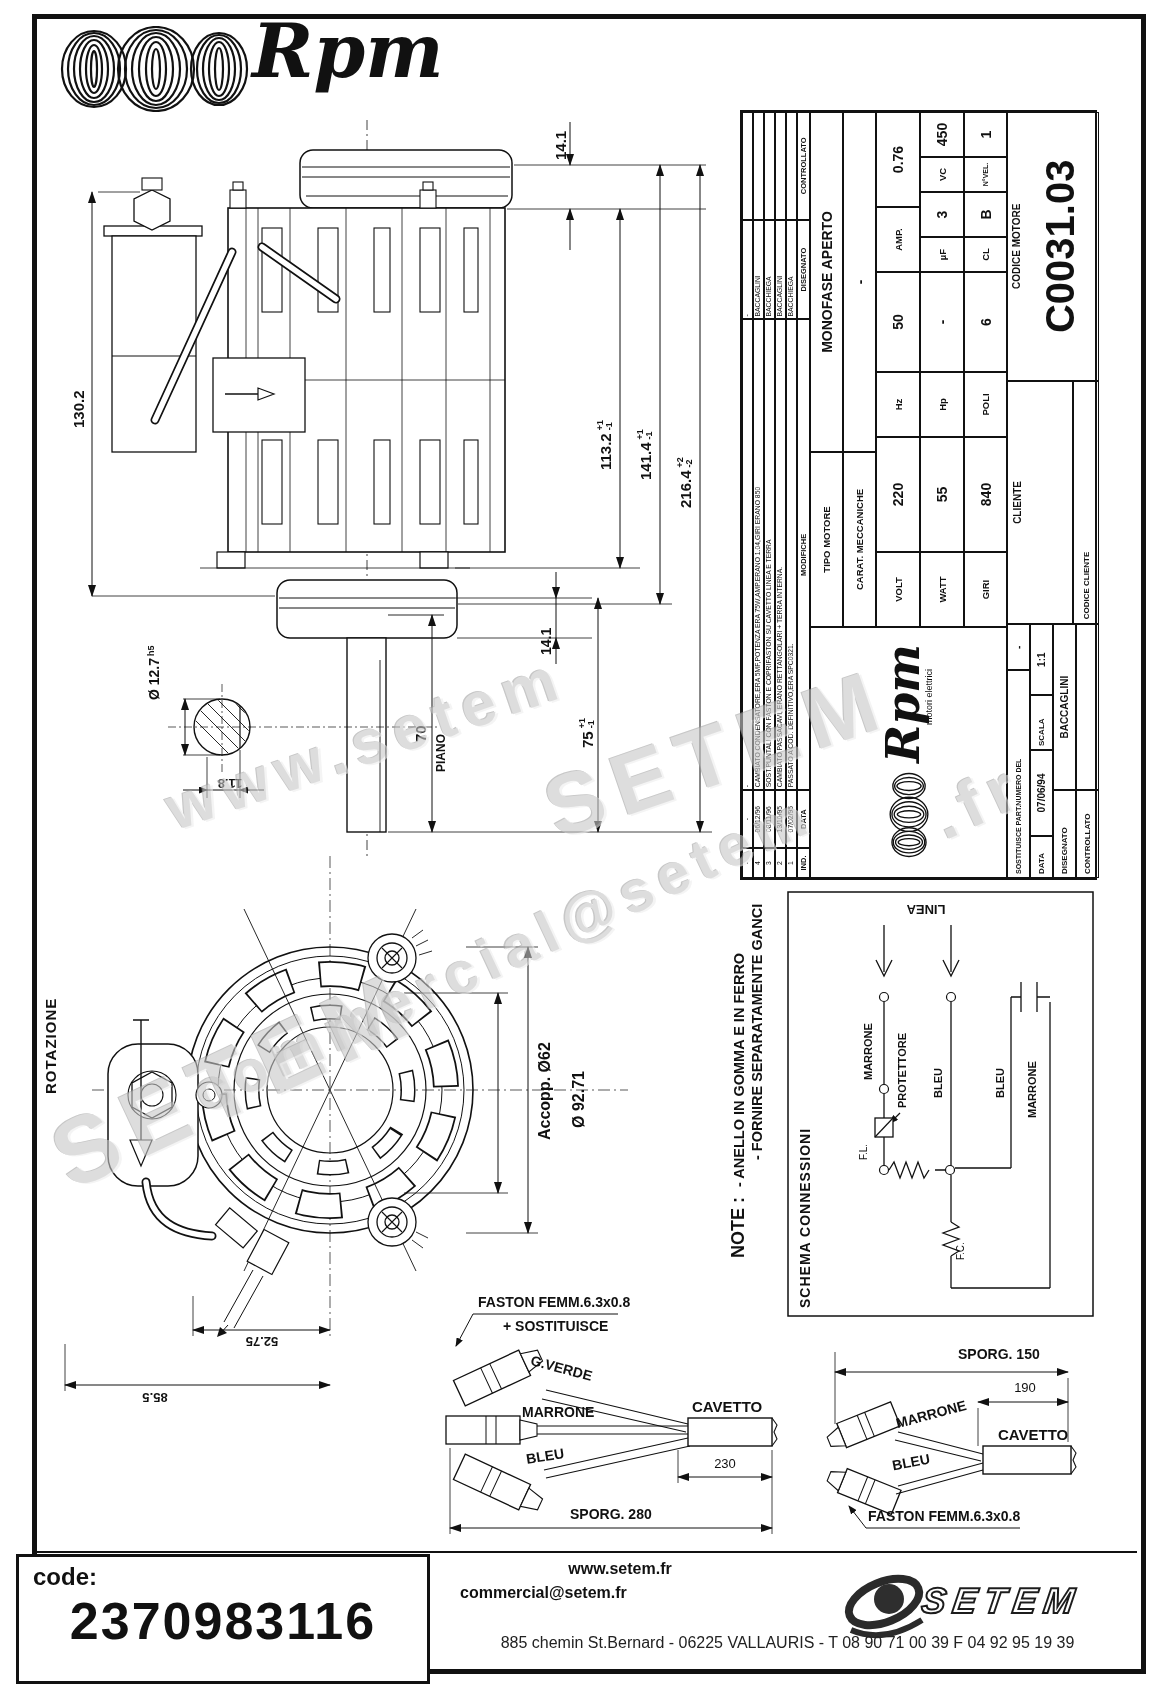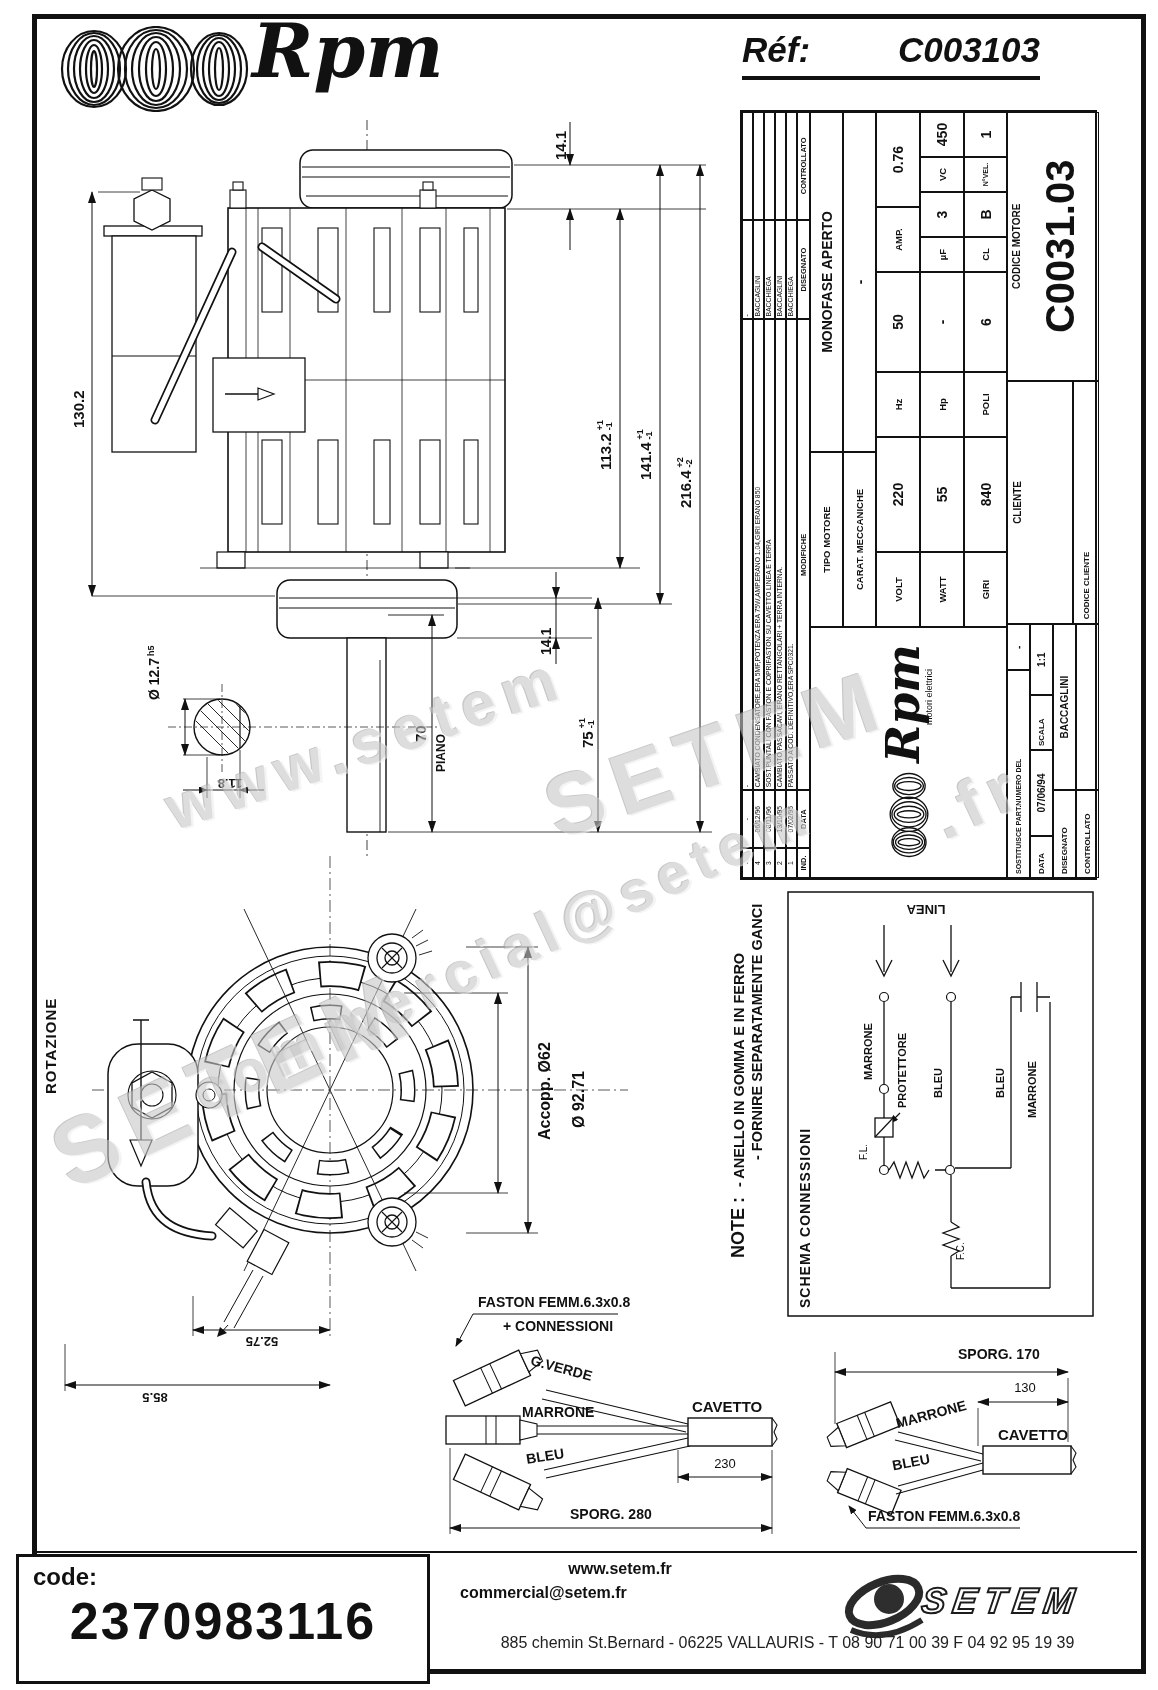"Réf:" div.refbox { html: <div> <span>Réf:</span> <span>C003103</span> </div> -> none }
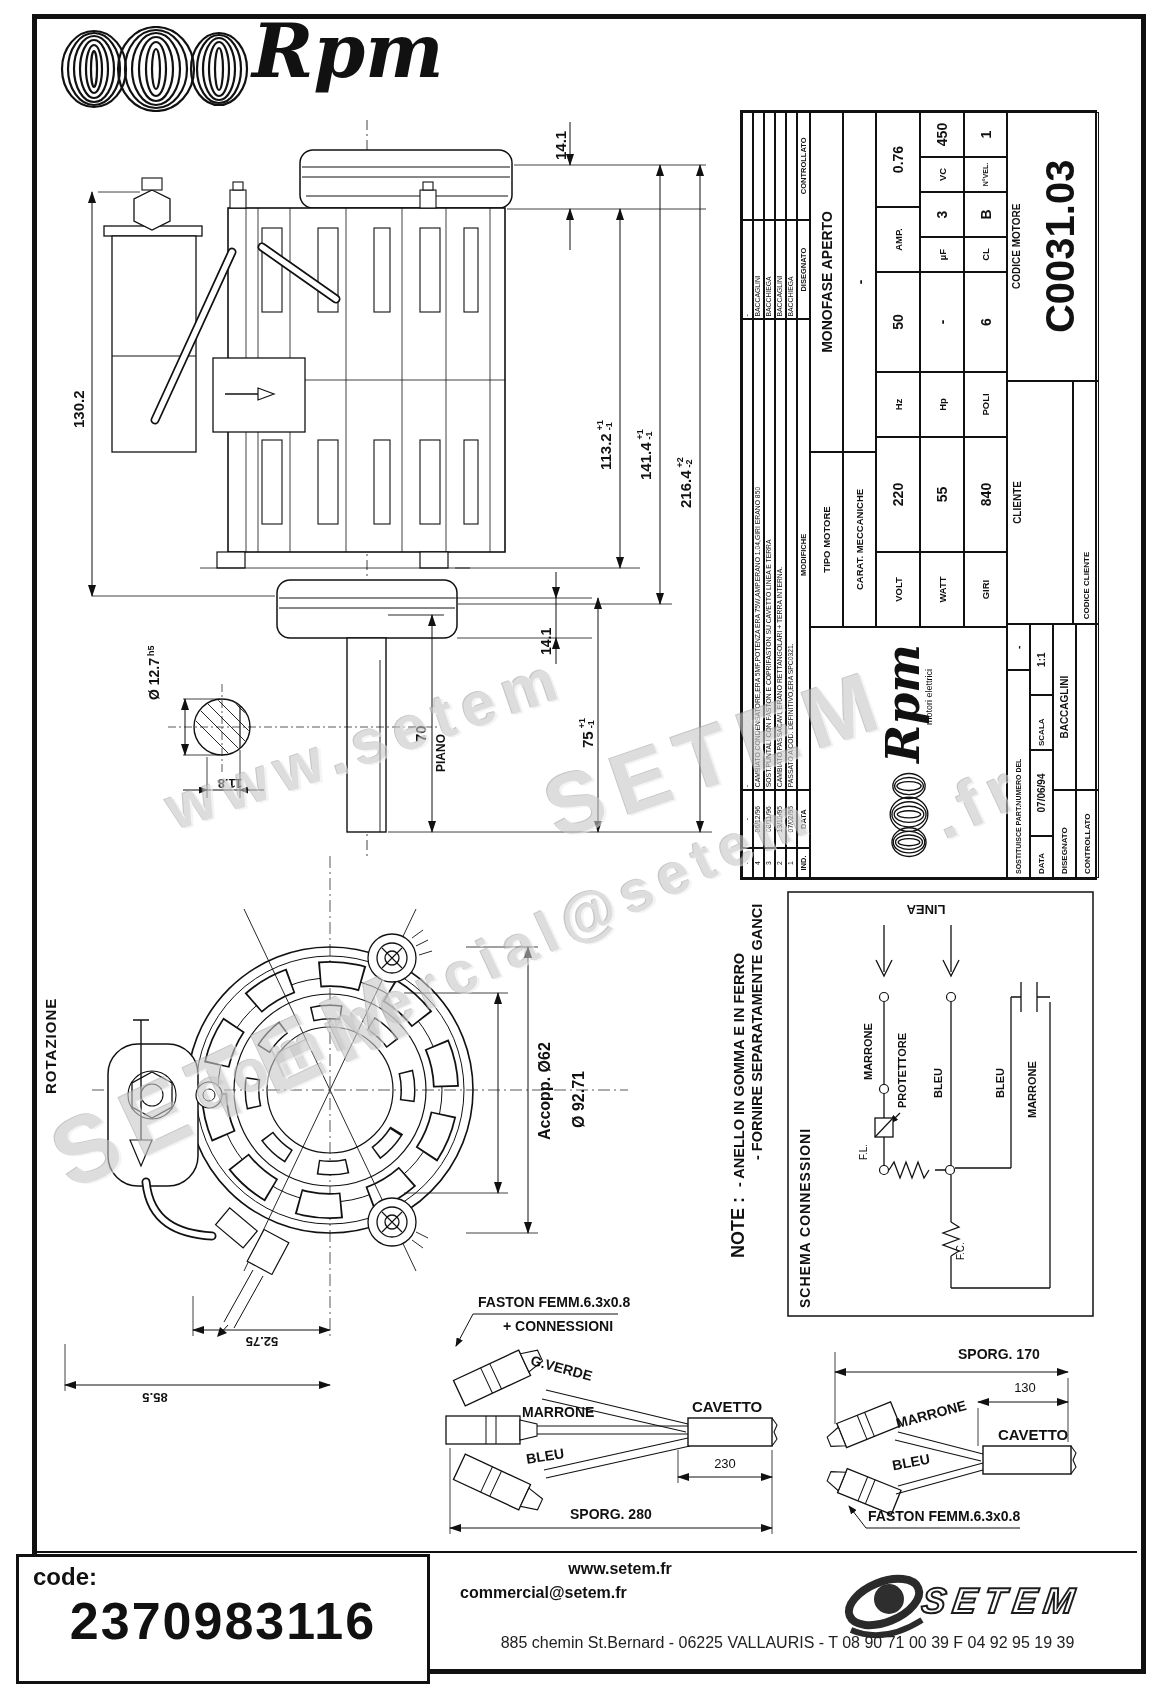"+ CONNESSIONI" div.lab { text: CONNESSIONI -> SOSTITUISCE }
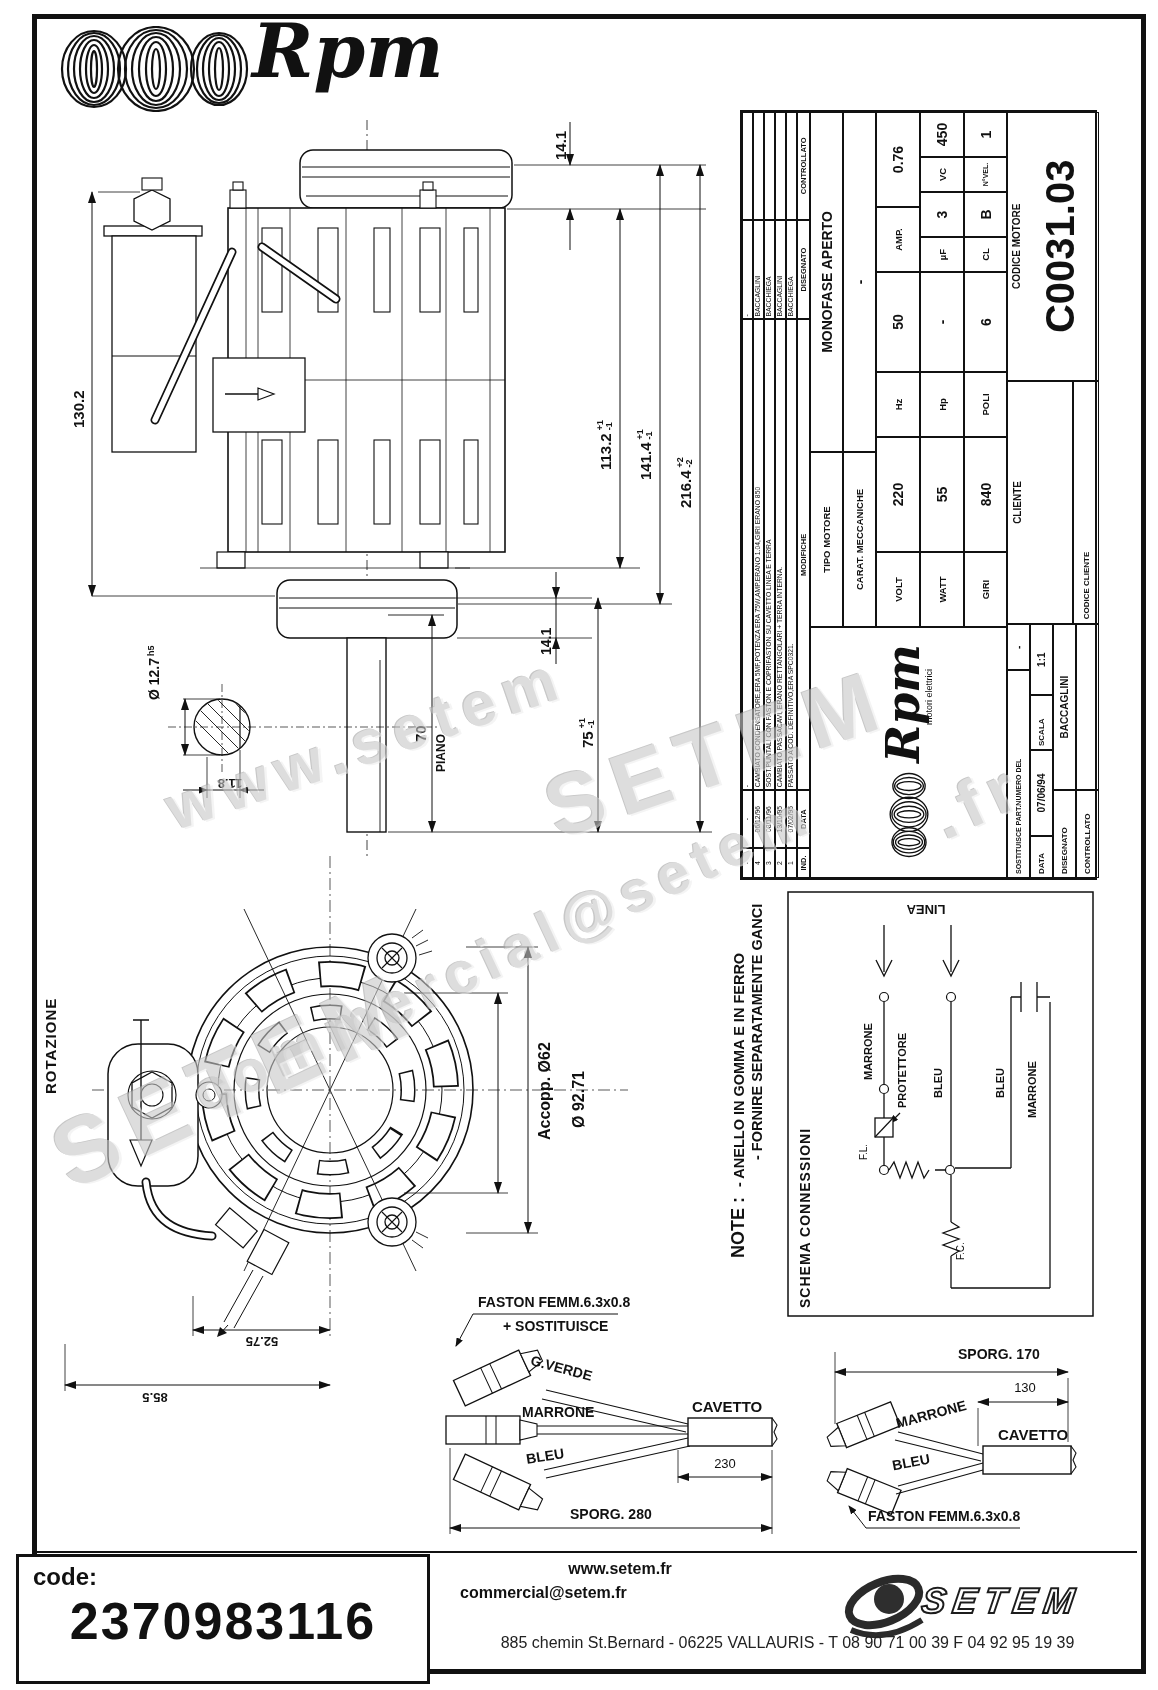"SPORG. 170" div.lab { text: 170 -> 150 }
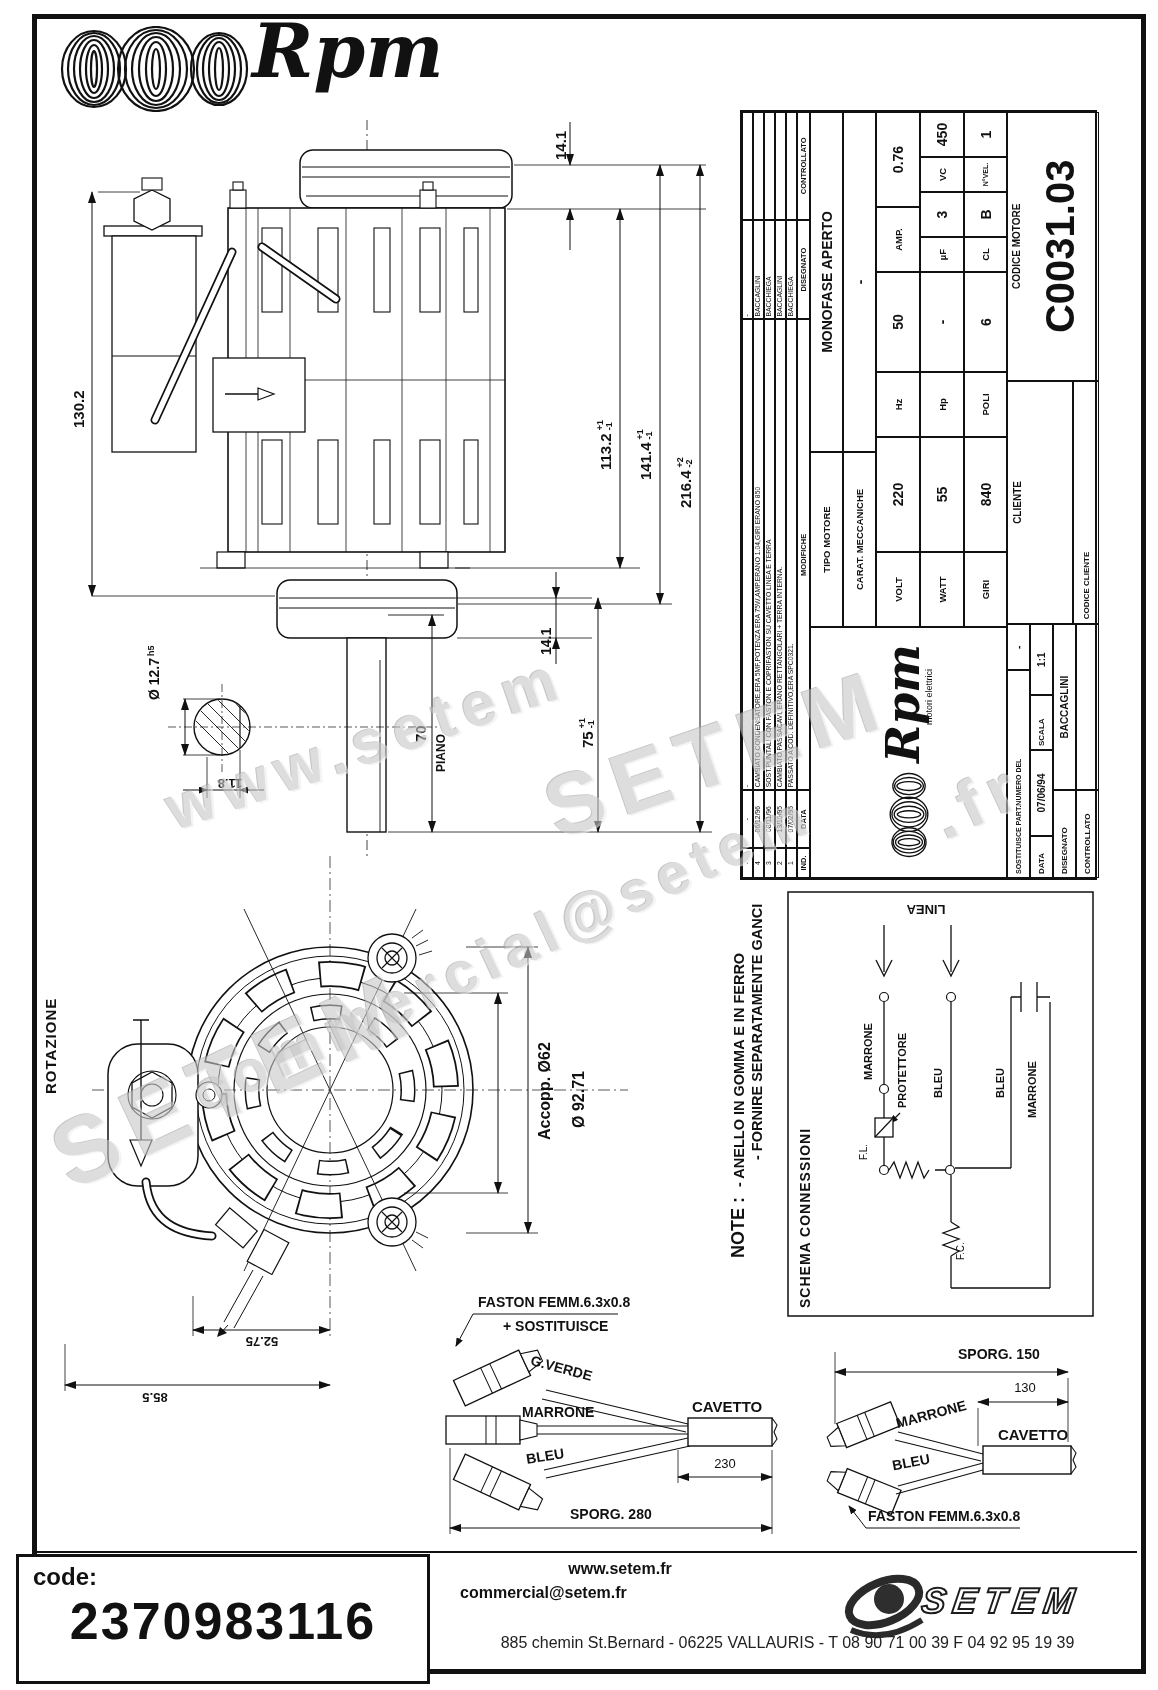"130" div.lab { text: 130 -> 190 }
